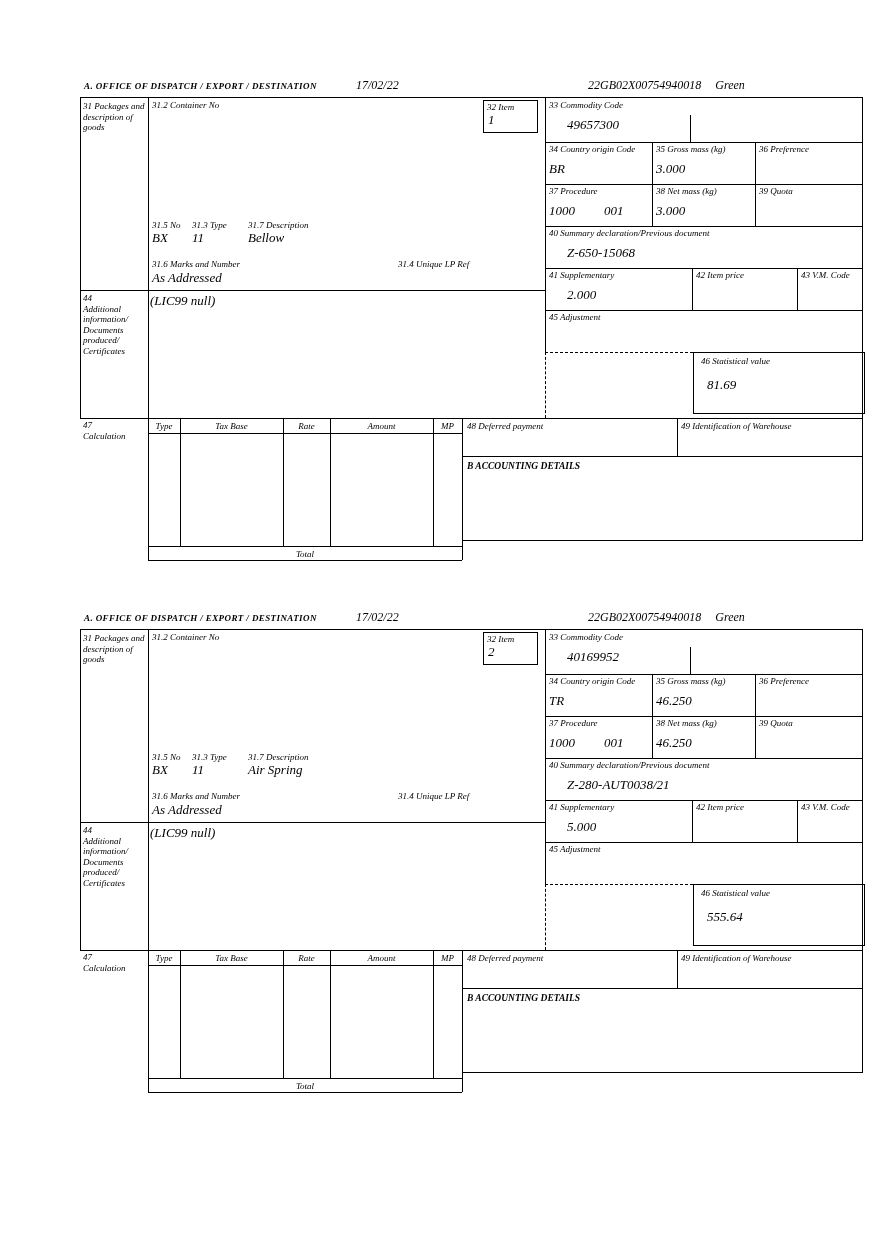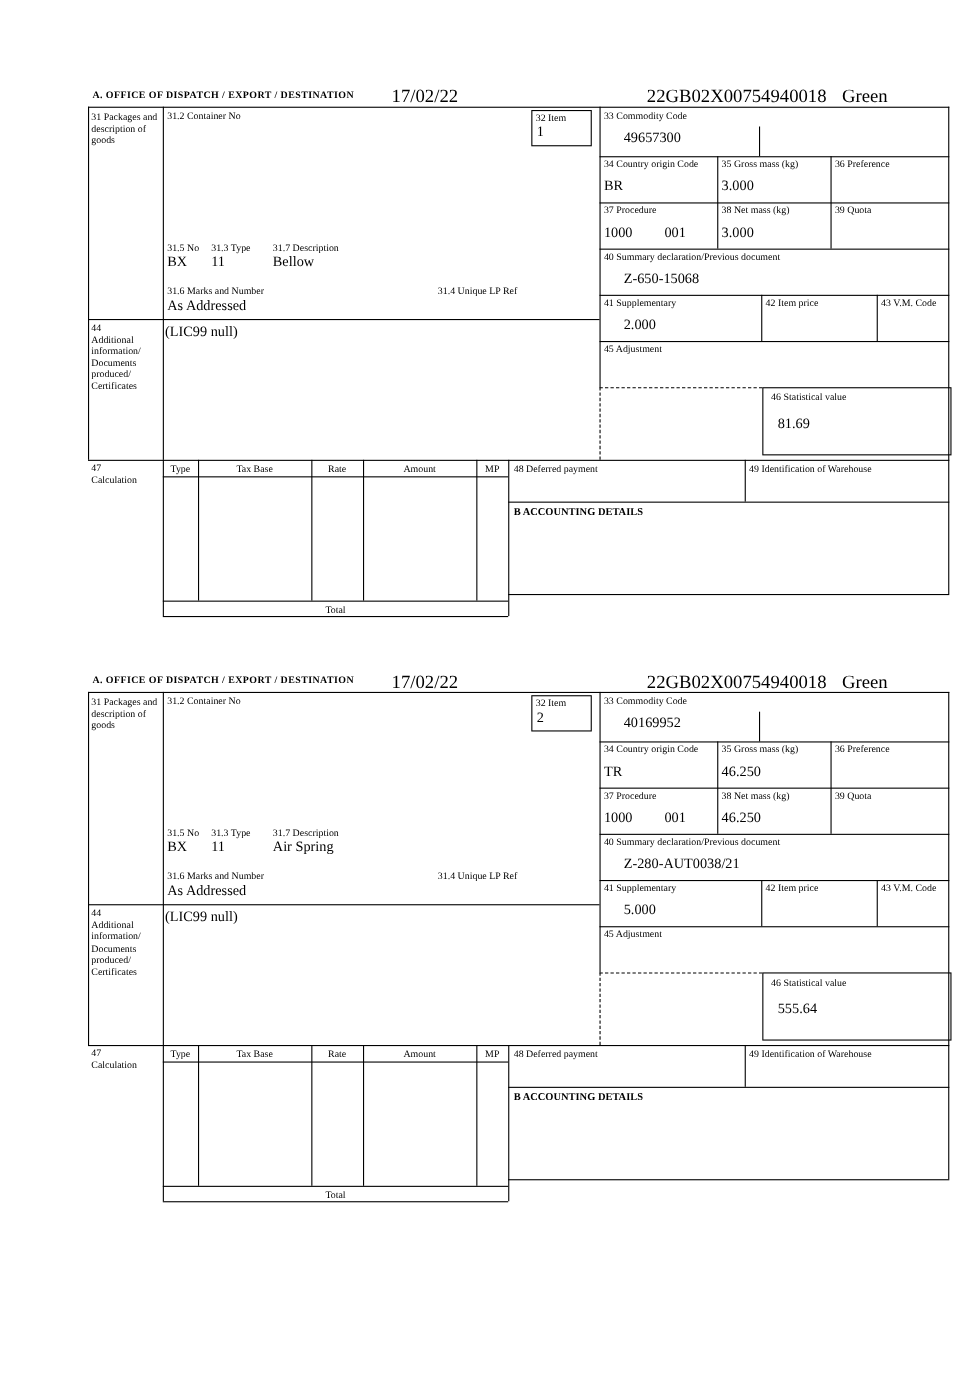"A. OFFICE OF DISPATCH /" .block { font-style: none -> italic }
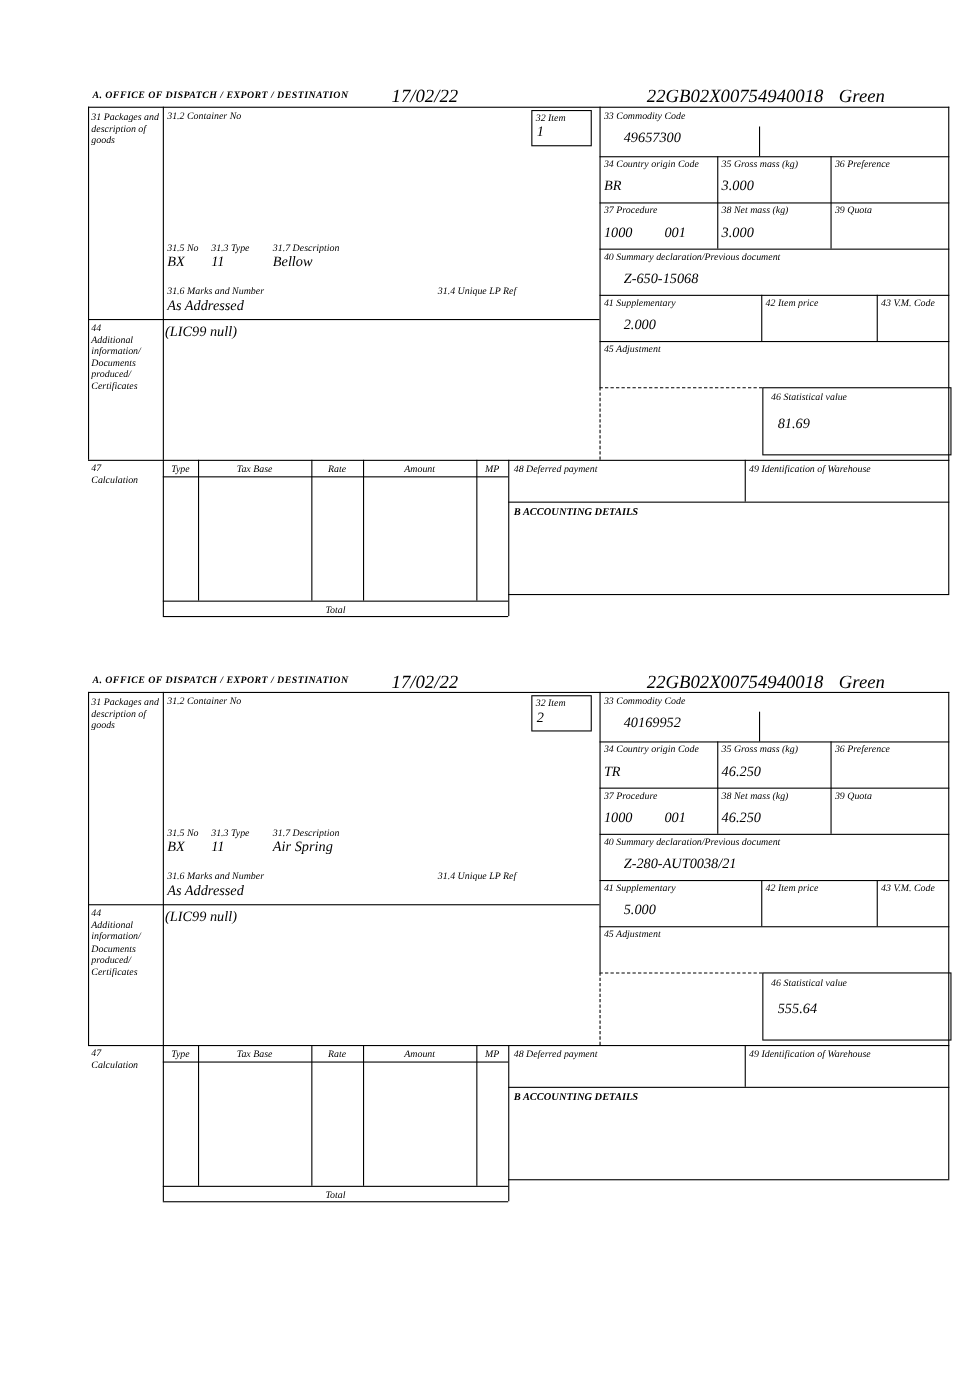"17/02/22" .hdrval { font-size: 17px -> 12px }
